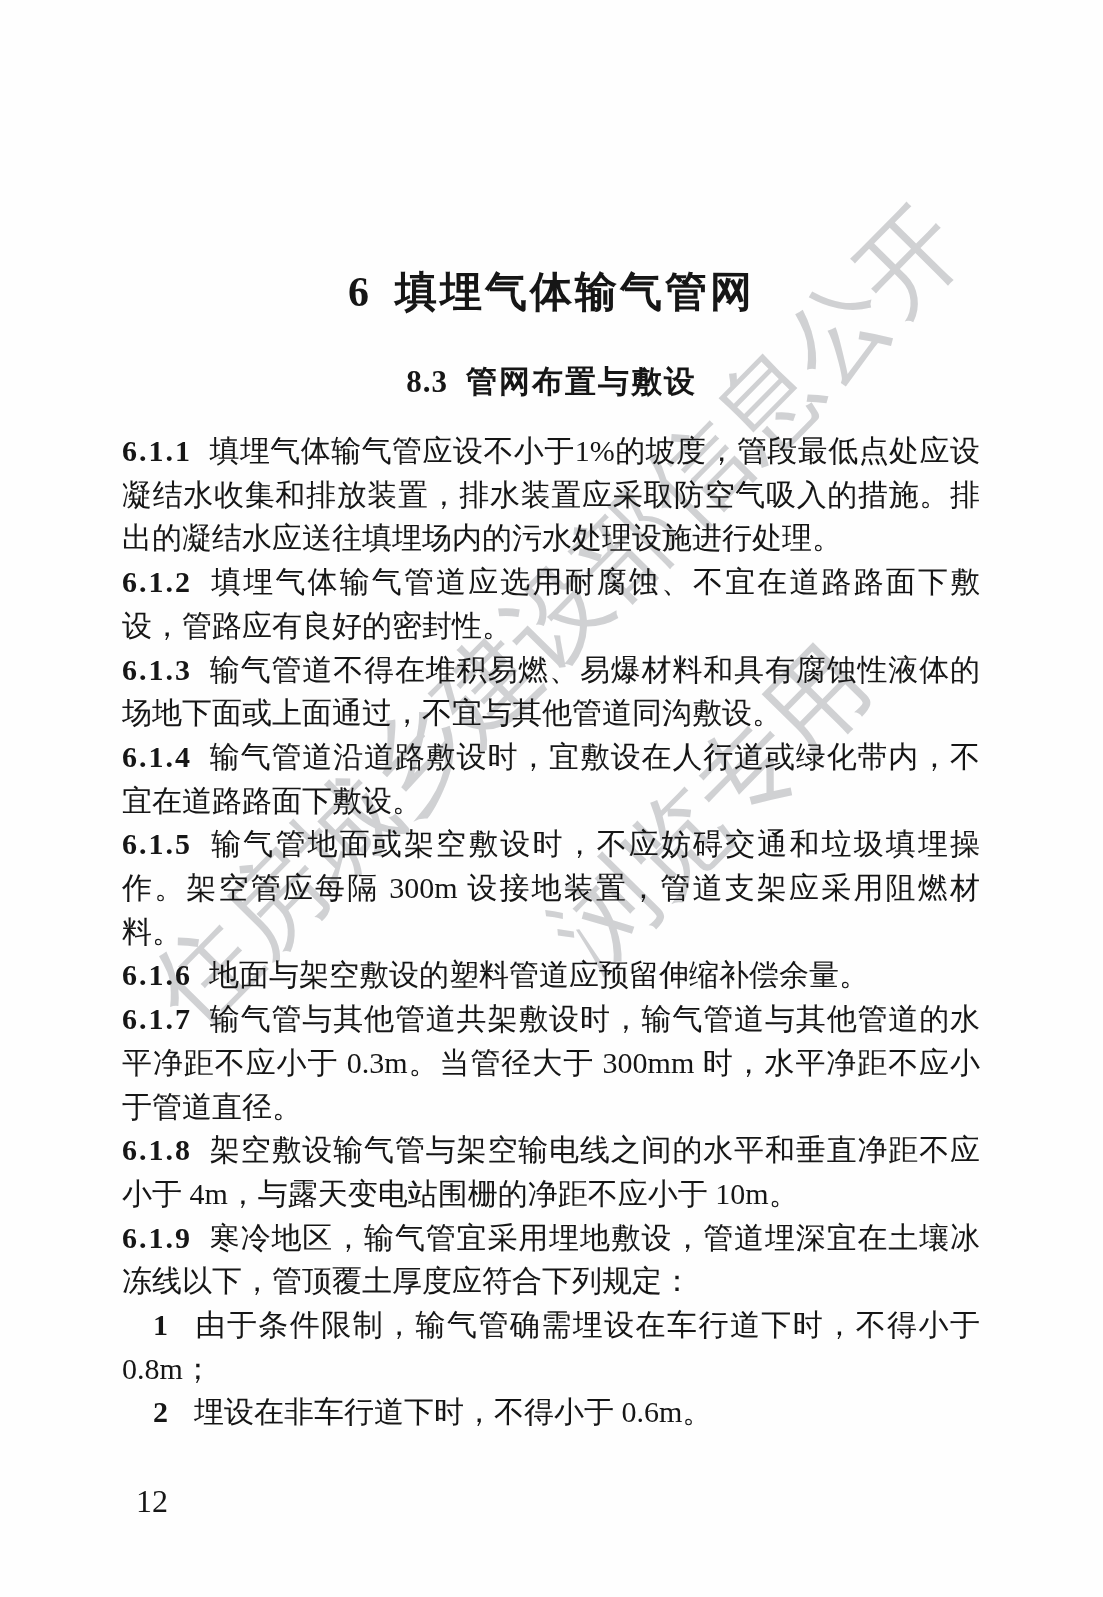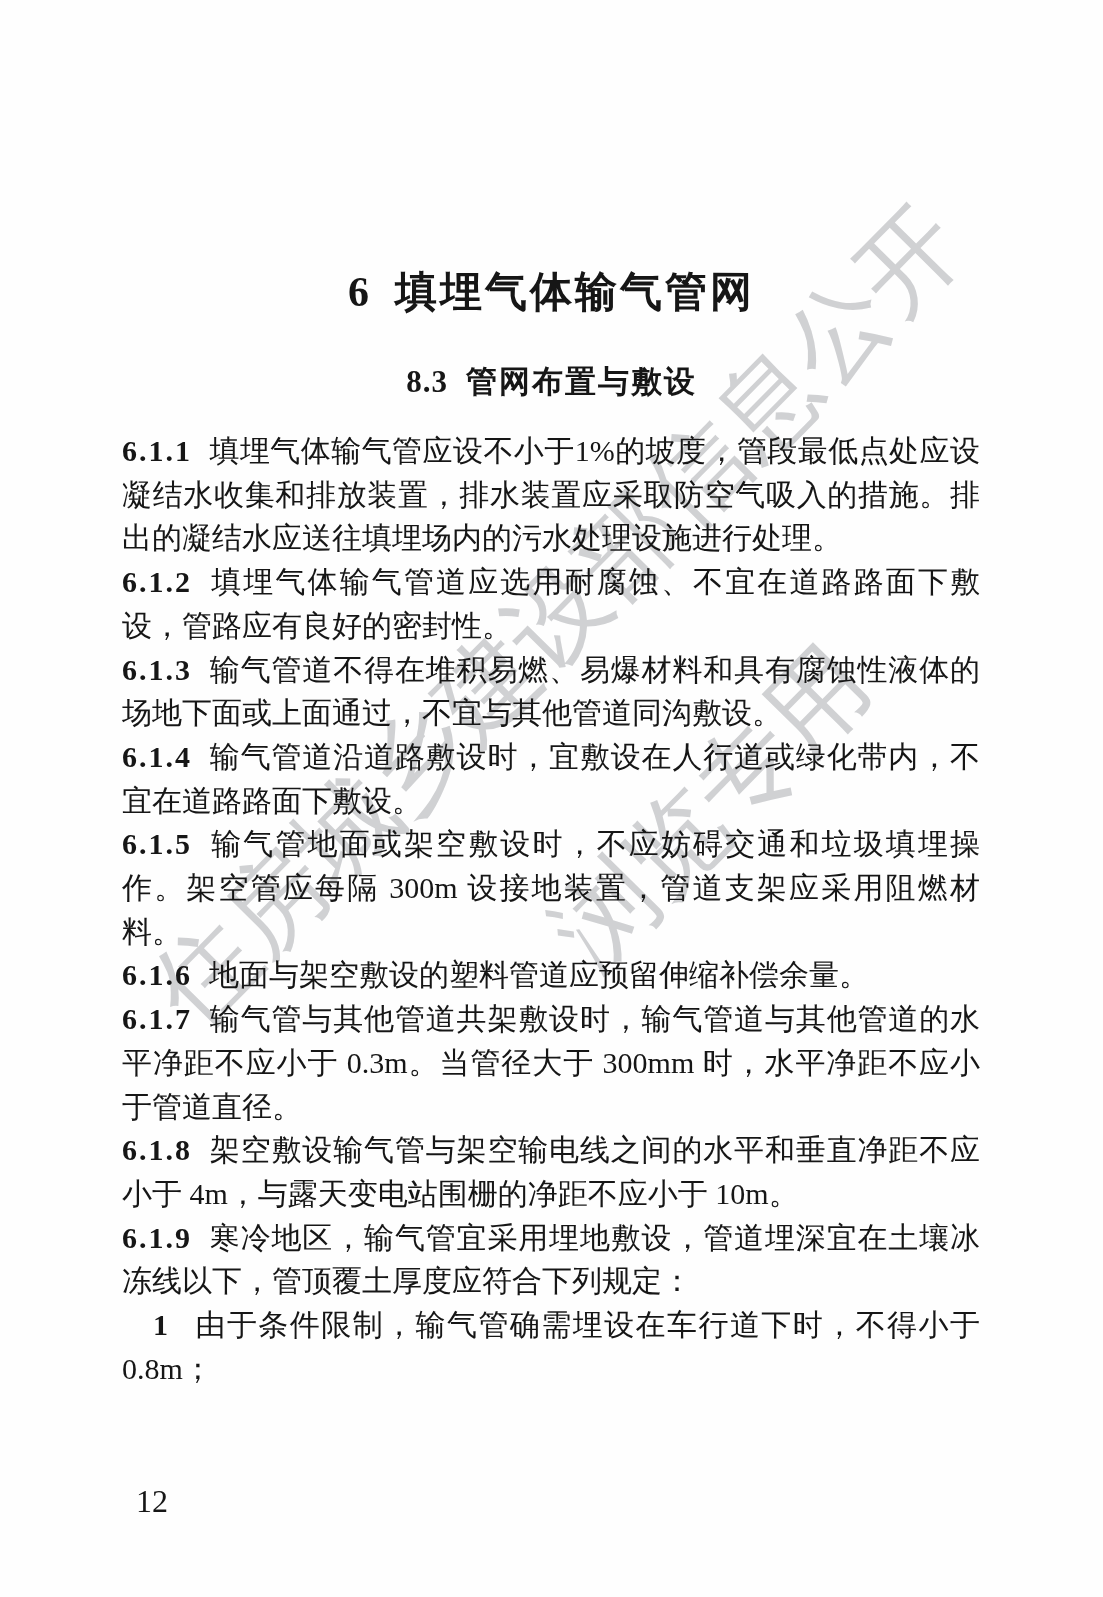"2 埋设在非车行道下时，不得小于 0.6m。" p.sub { html: none -> <p><span>2</span><span>埋设在非车行道下时，不得小于 0.6m。</span></p> }
